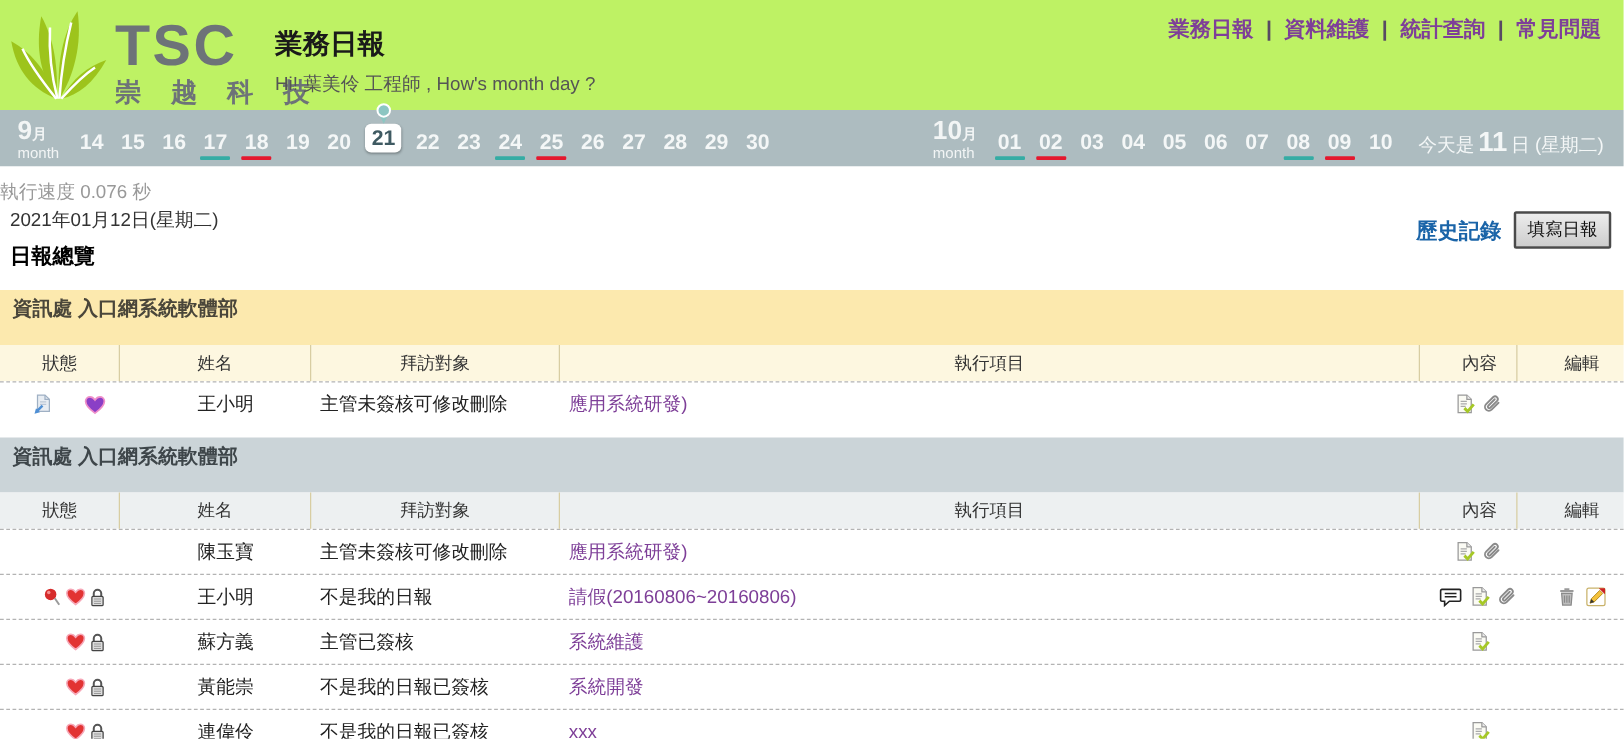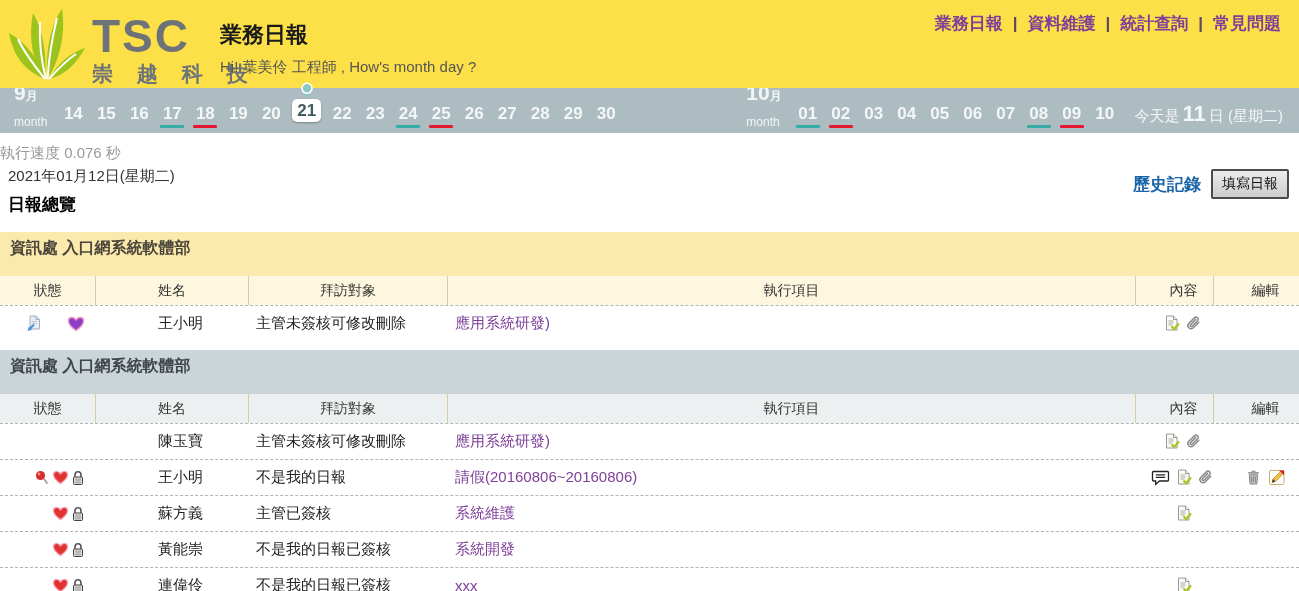"TSC" .header { background: #fde047 -> #bef264 }
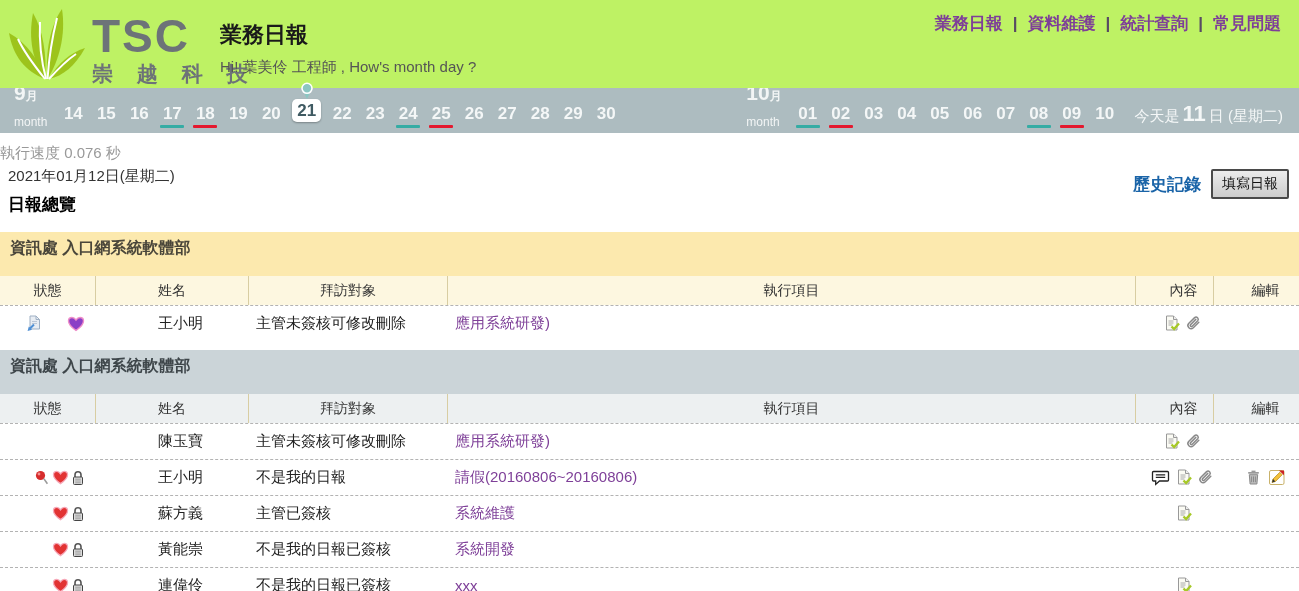"month" .month-sub { margin-top: 13px -> 1px }
